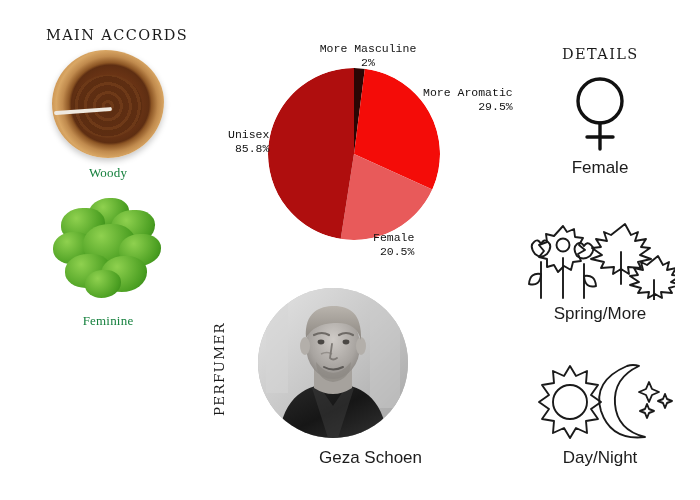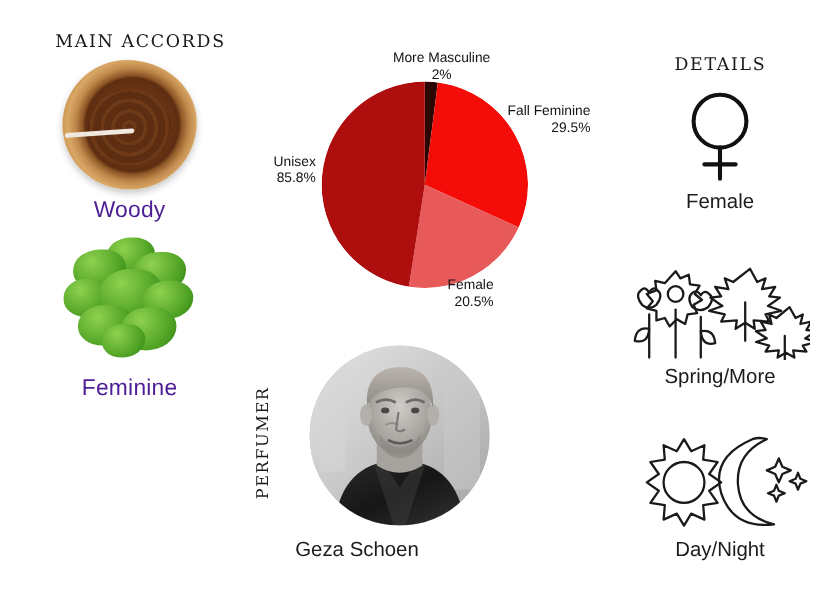"More Masculine" .pie-label { font-family: Liberation Sans, sans-serif -> Liberation Mono, monospace }
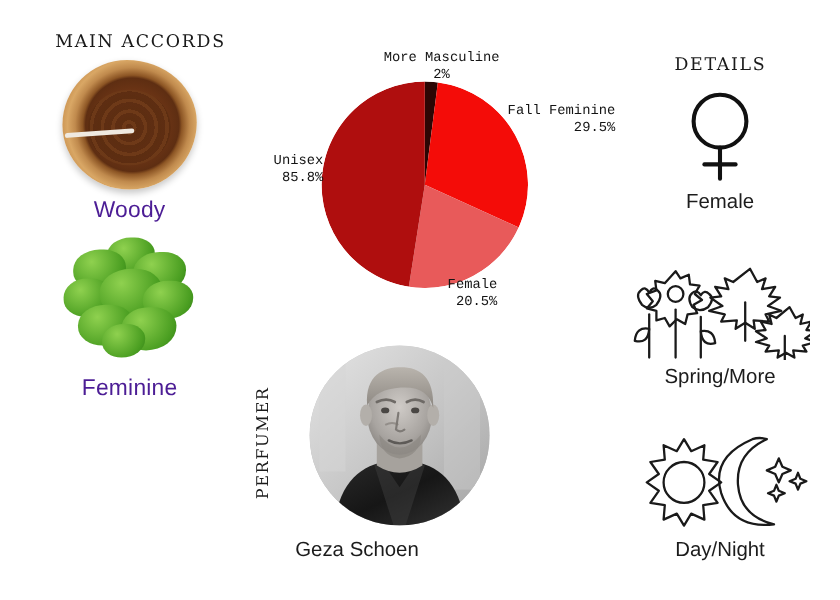"Fall Feminine" span.pl-name { text: Fall Feminine -> More Aromatic }
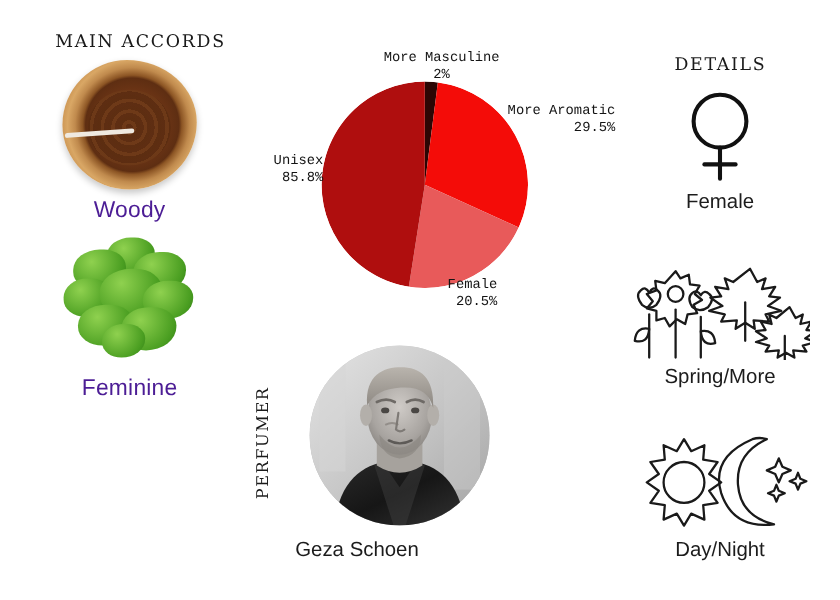"Woody" .accord-label { color: #4c1d95 -> #15803d; font-family: Liberation Sans, sans-serif -> Liberation Serif, serif; font-size: 19px -> 13px }
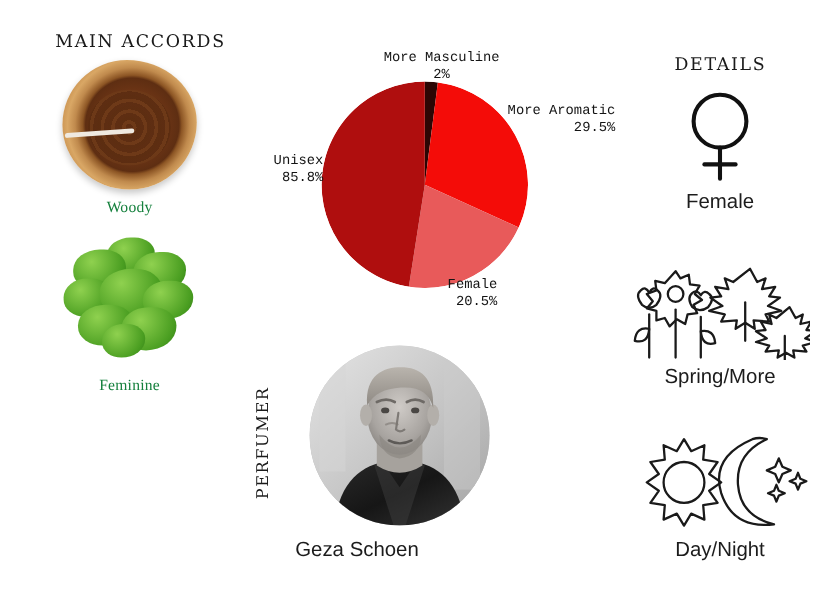"Geza Schoen" #perfumer-name { left: 246px -> 222px; text-align: left -> right }
